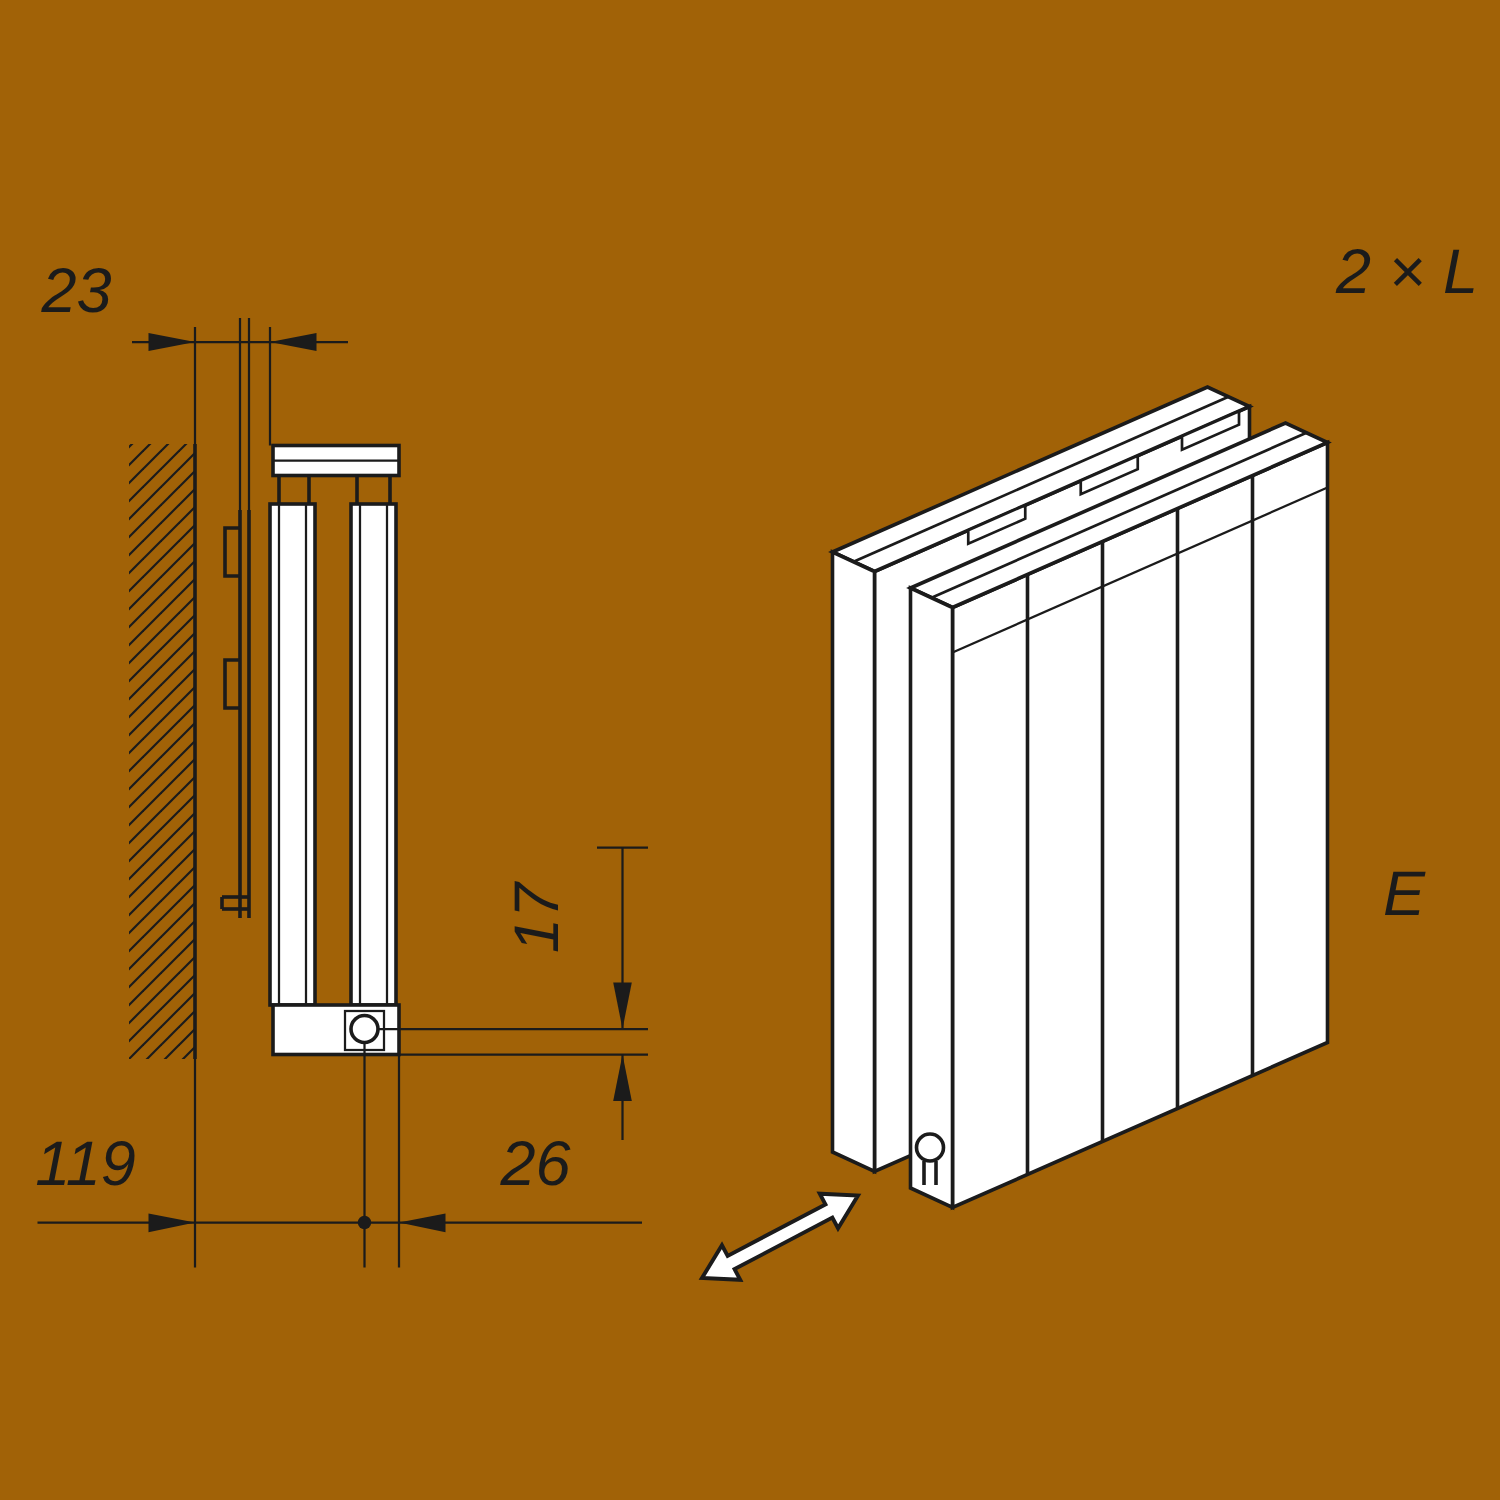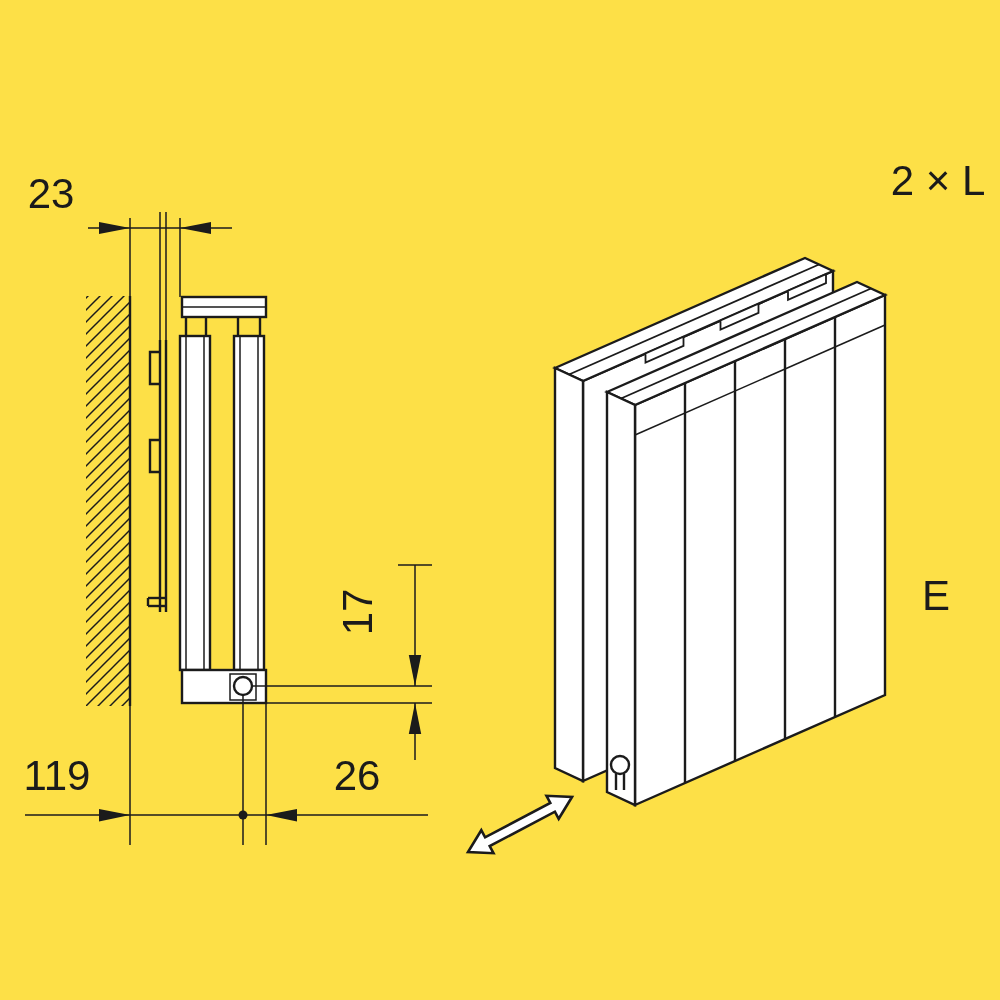"23" .stage { background: #fde047 -> #a16207; font-style: none -> italic }
